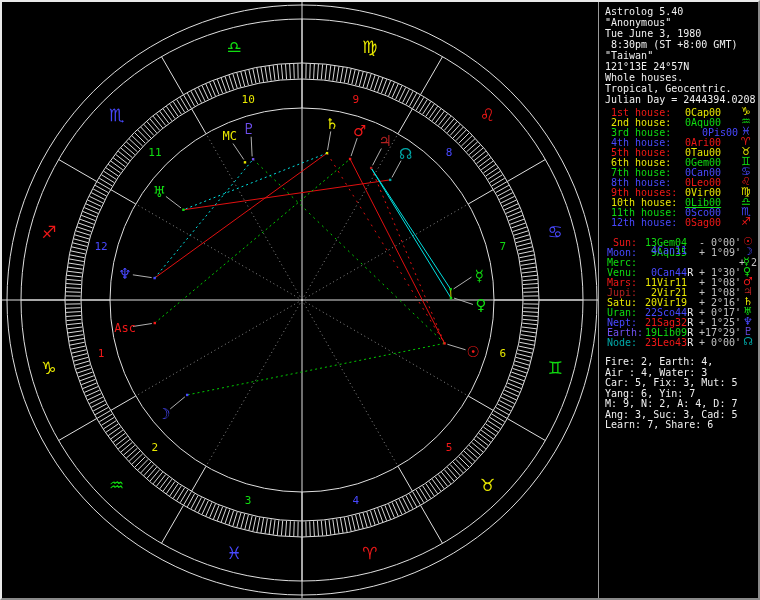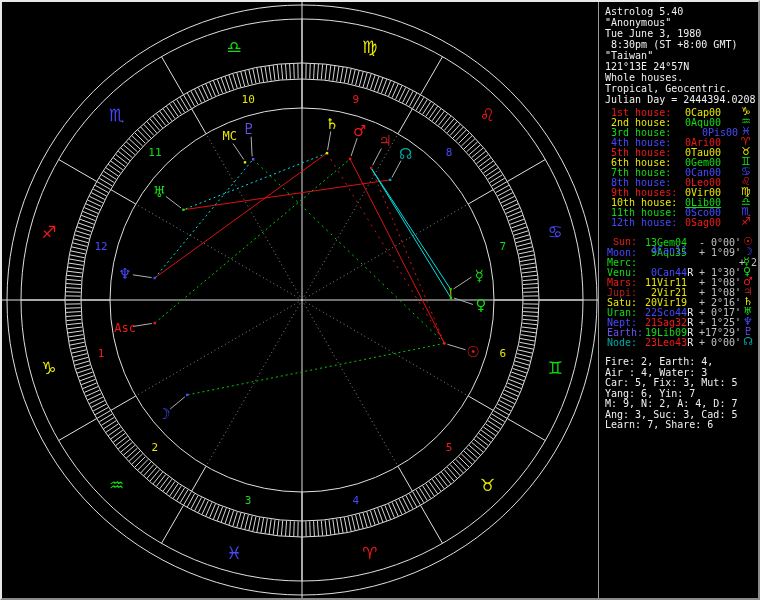"Sun:" div.sbl { font-family: Liberation Mono, monospace -> none }
